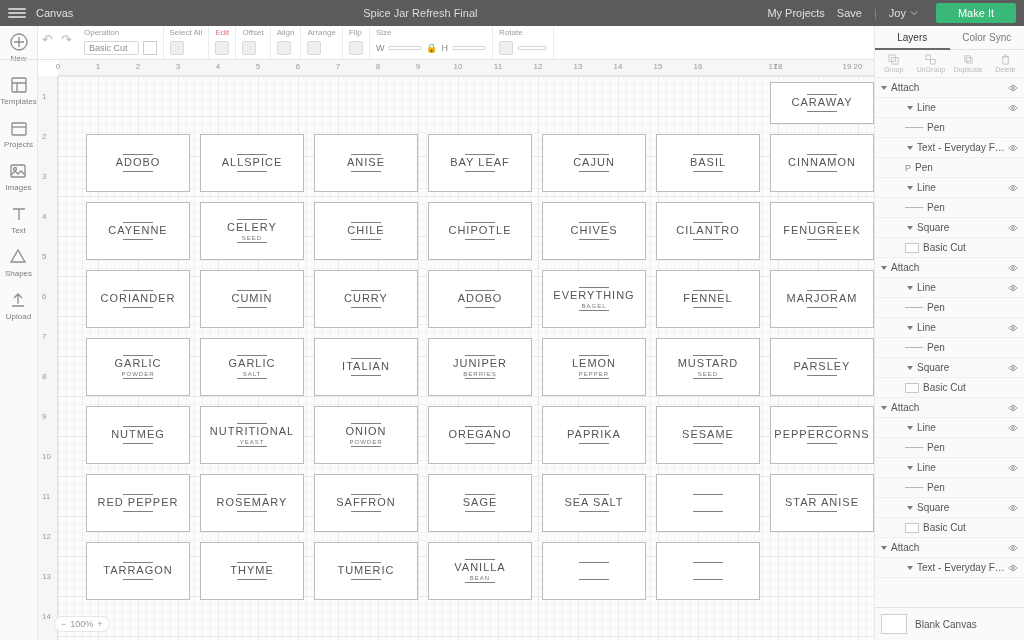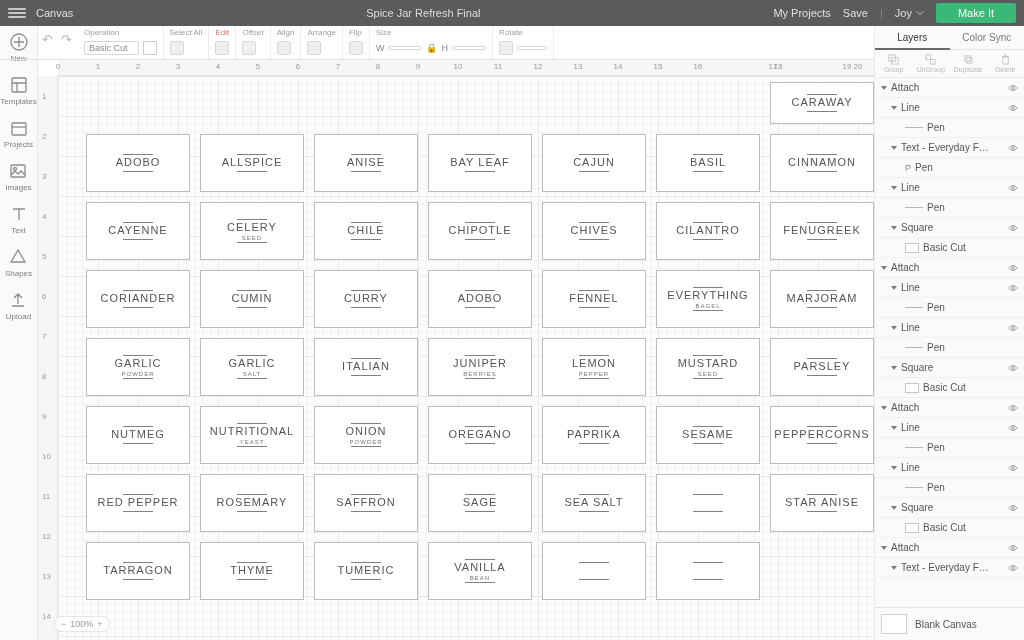"Make It" .topbar .makeit { margin-left: none -> 6px }
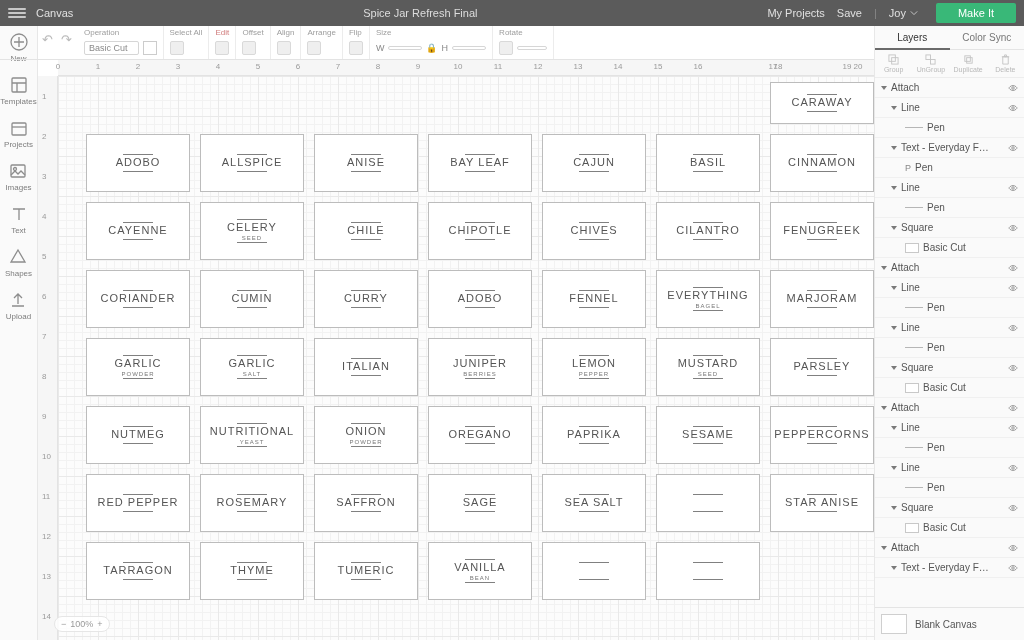"Line" .lyr.ind1 { padding-left: 16px -> 32px }
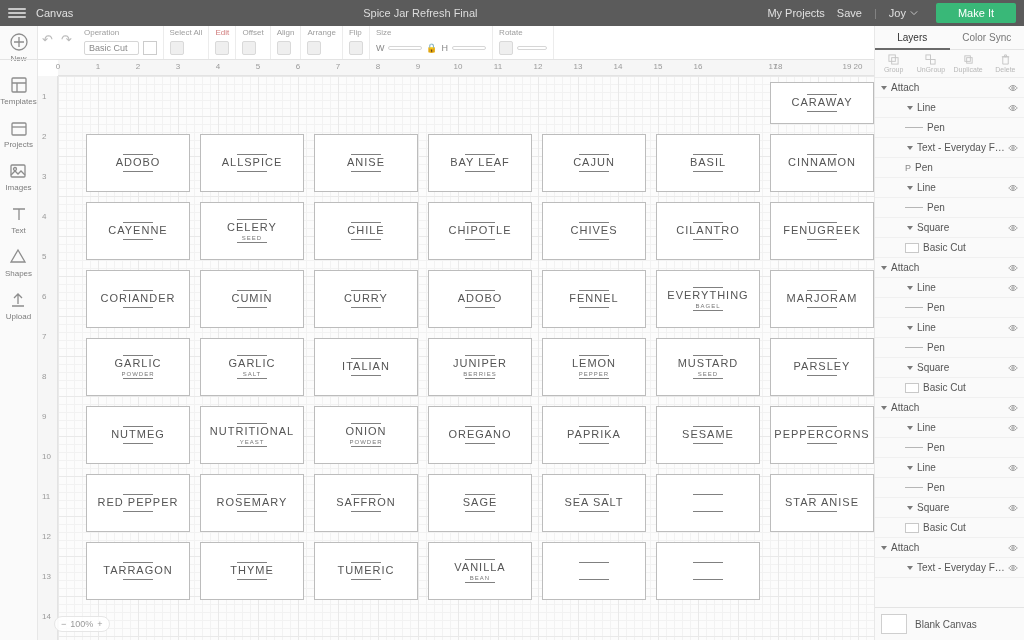"FENNEL" div.label { order: before "EVERYTHING" -> after "EVERYTHING" }
